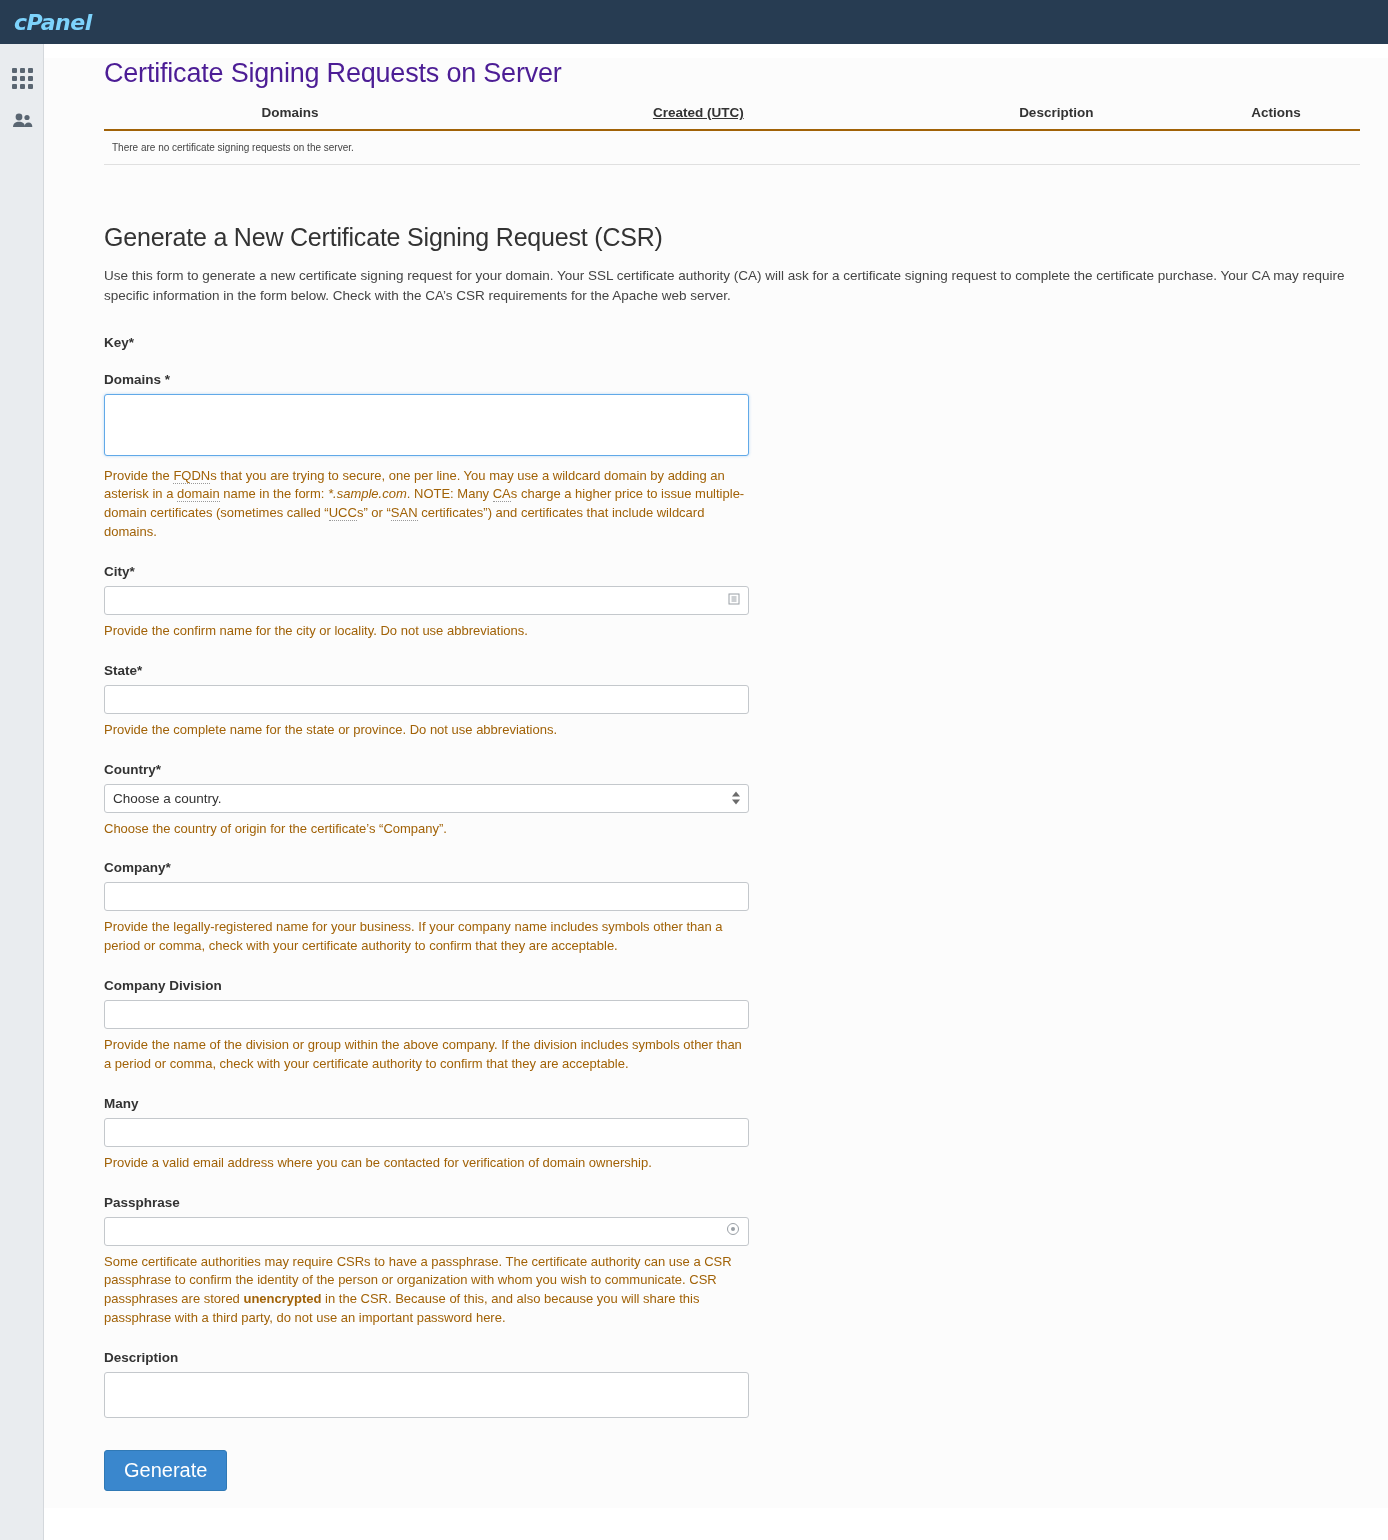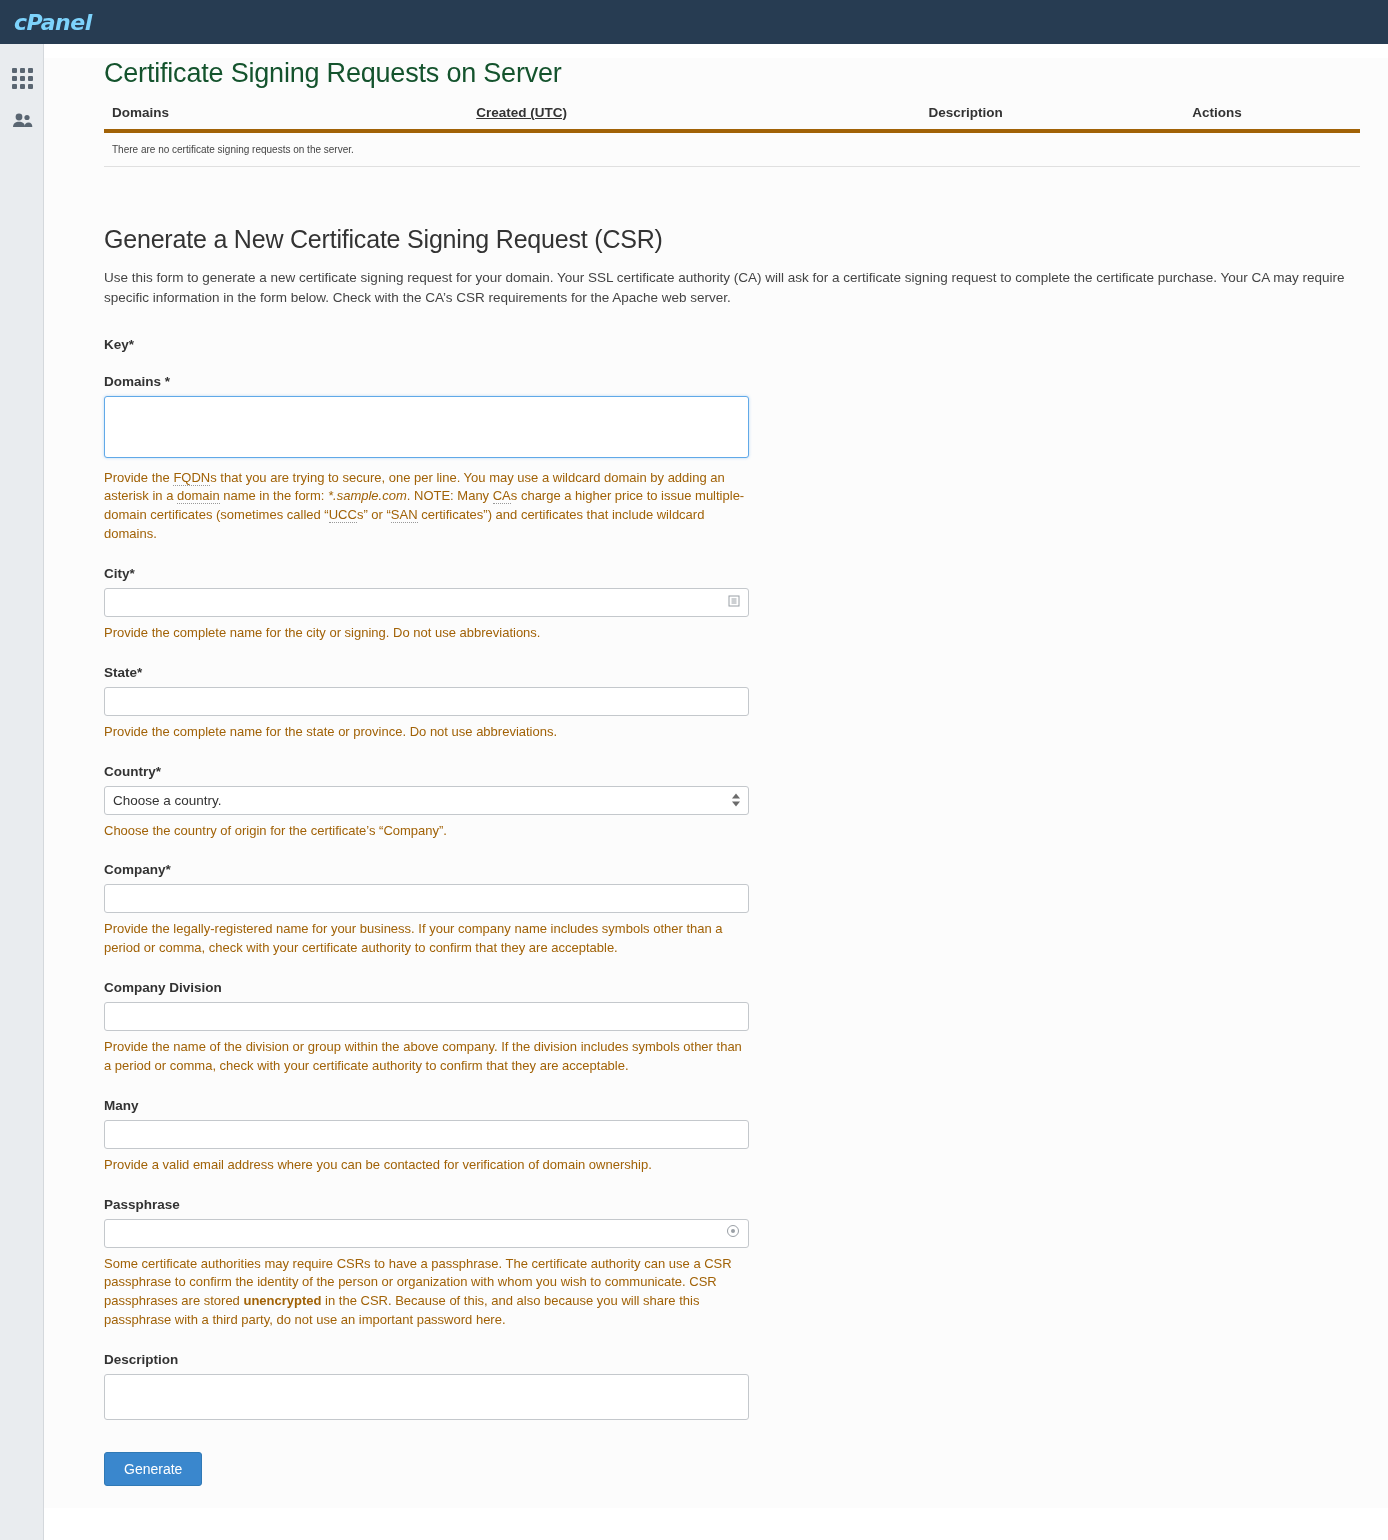"Certificate Signing Requests on Server" h1.page-title { color: #14532d -> #4c1d95 }
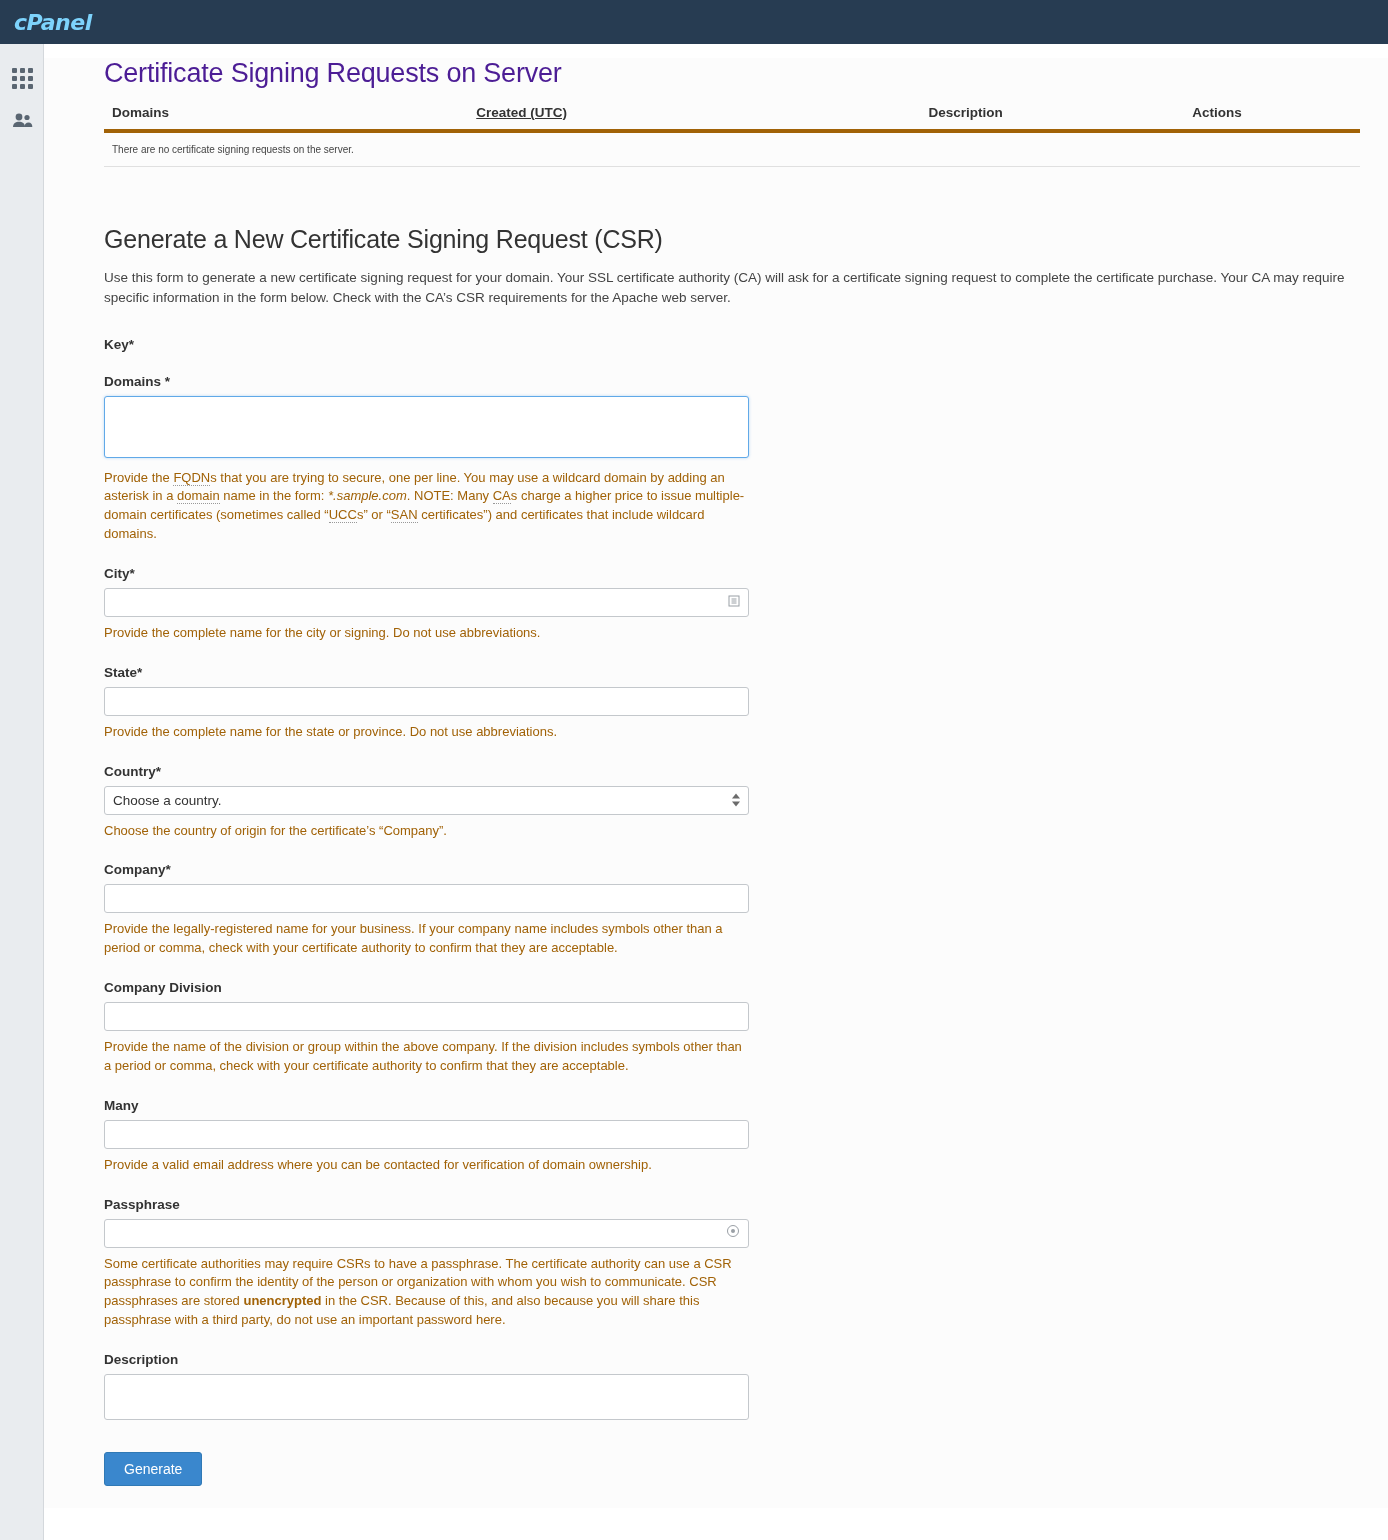"Domains" table.csr-table th { border-bottom: 4px solid #a16207 -> 2px solid #a16207; text-align: left -> center }
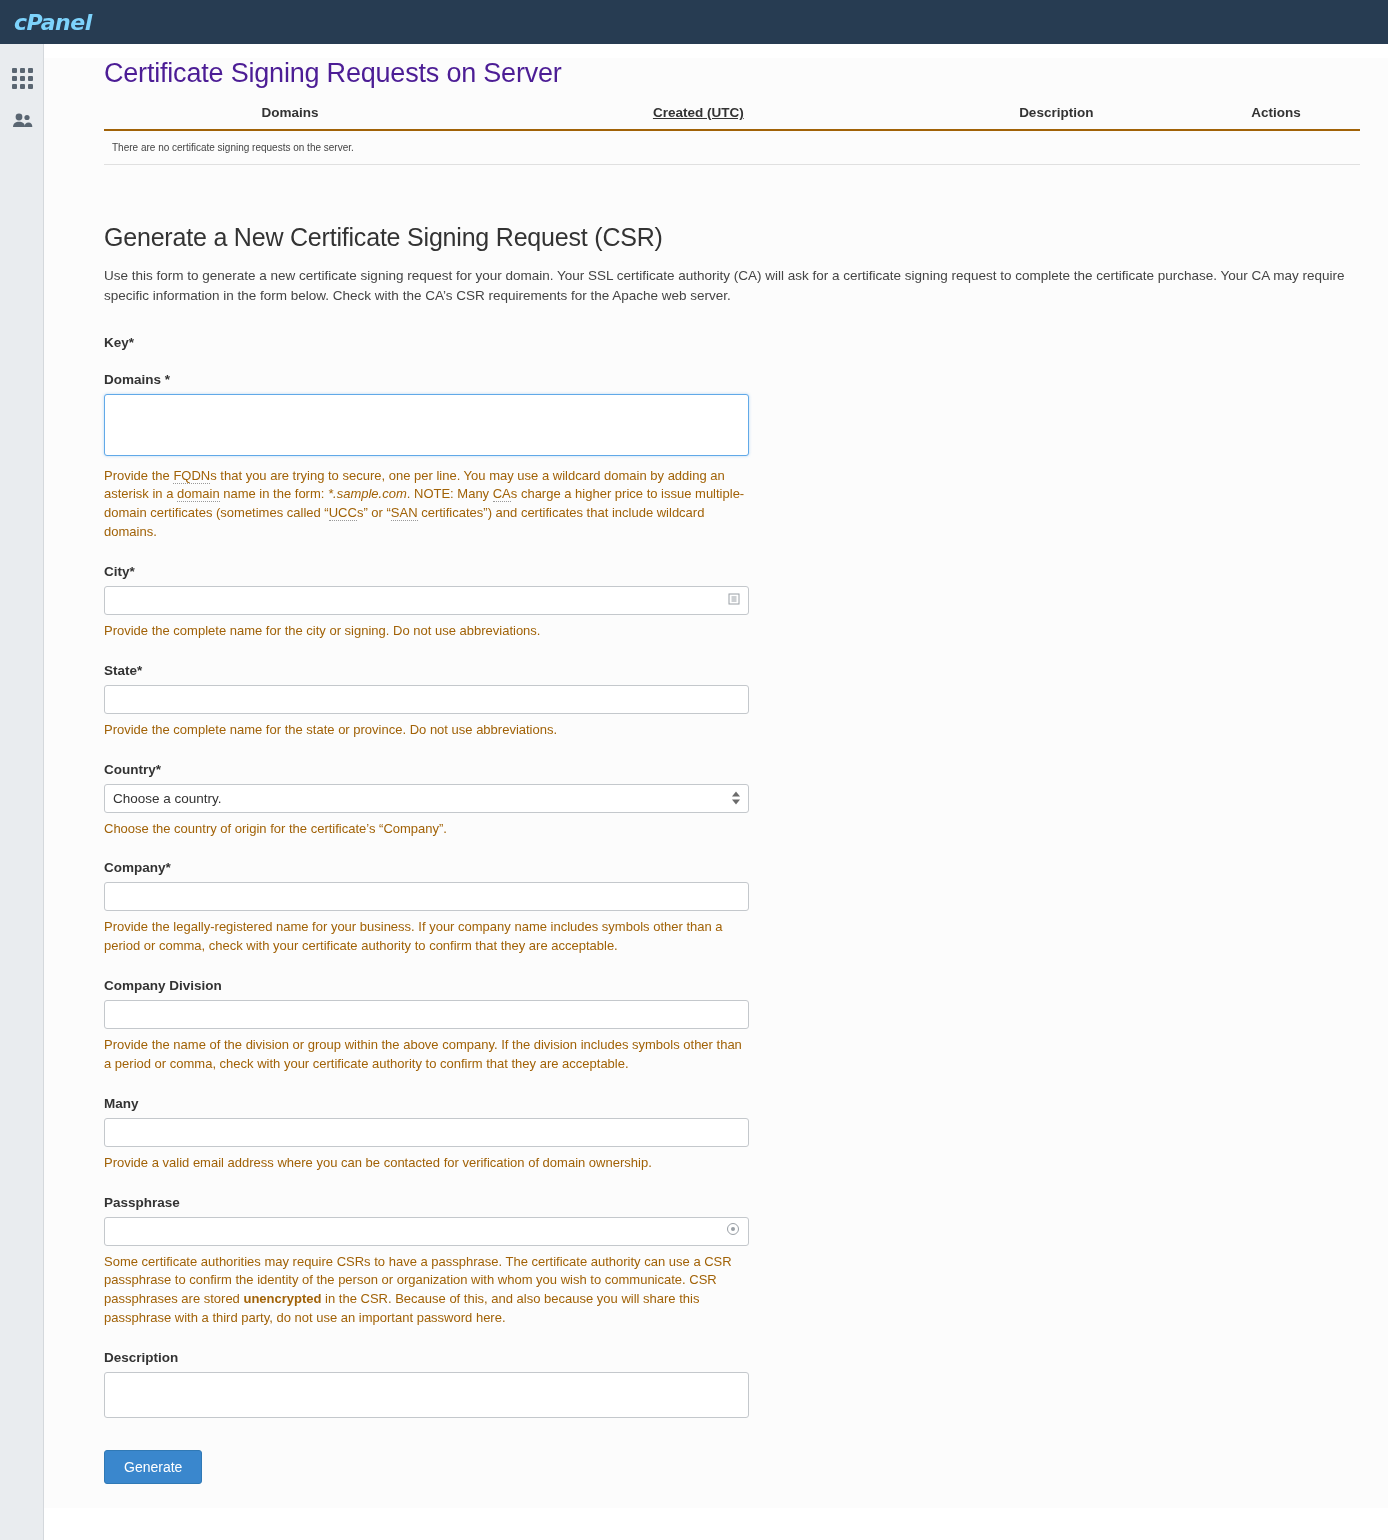"Provide the complete name for the city" div.help { text: complete name for the city or signing -> confirm name for the city or locality }
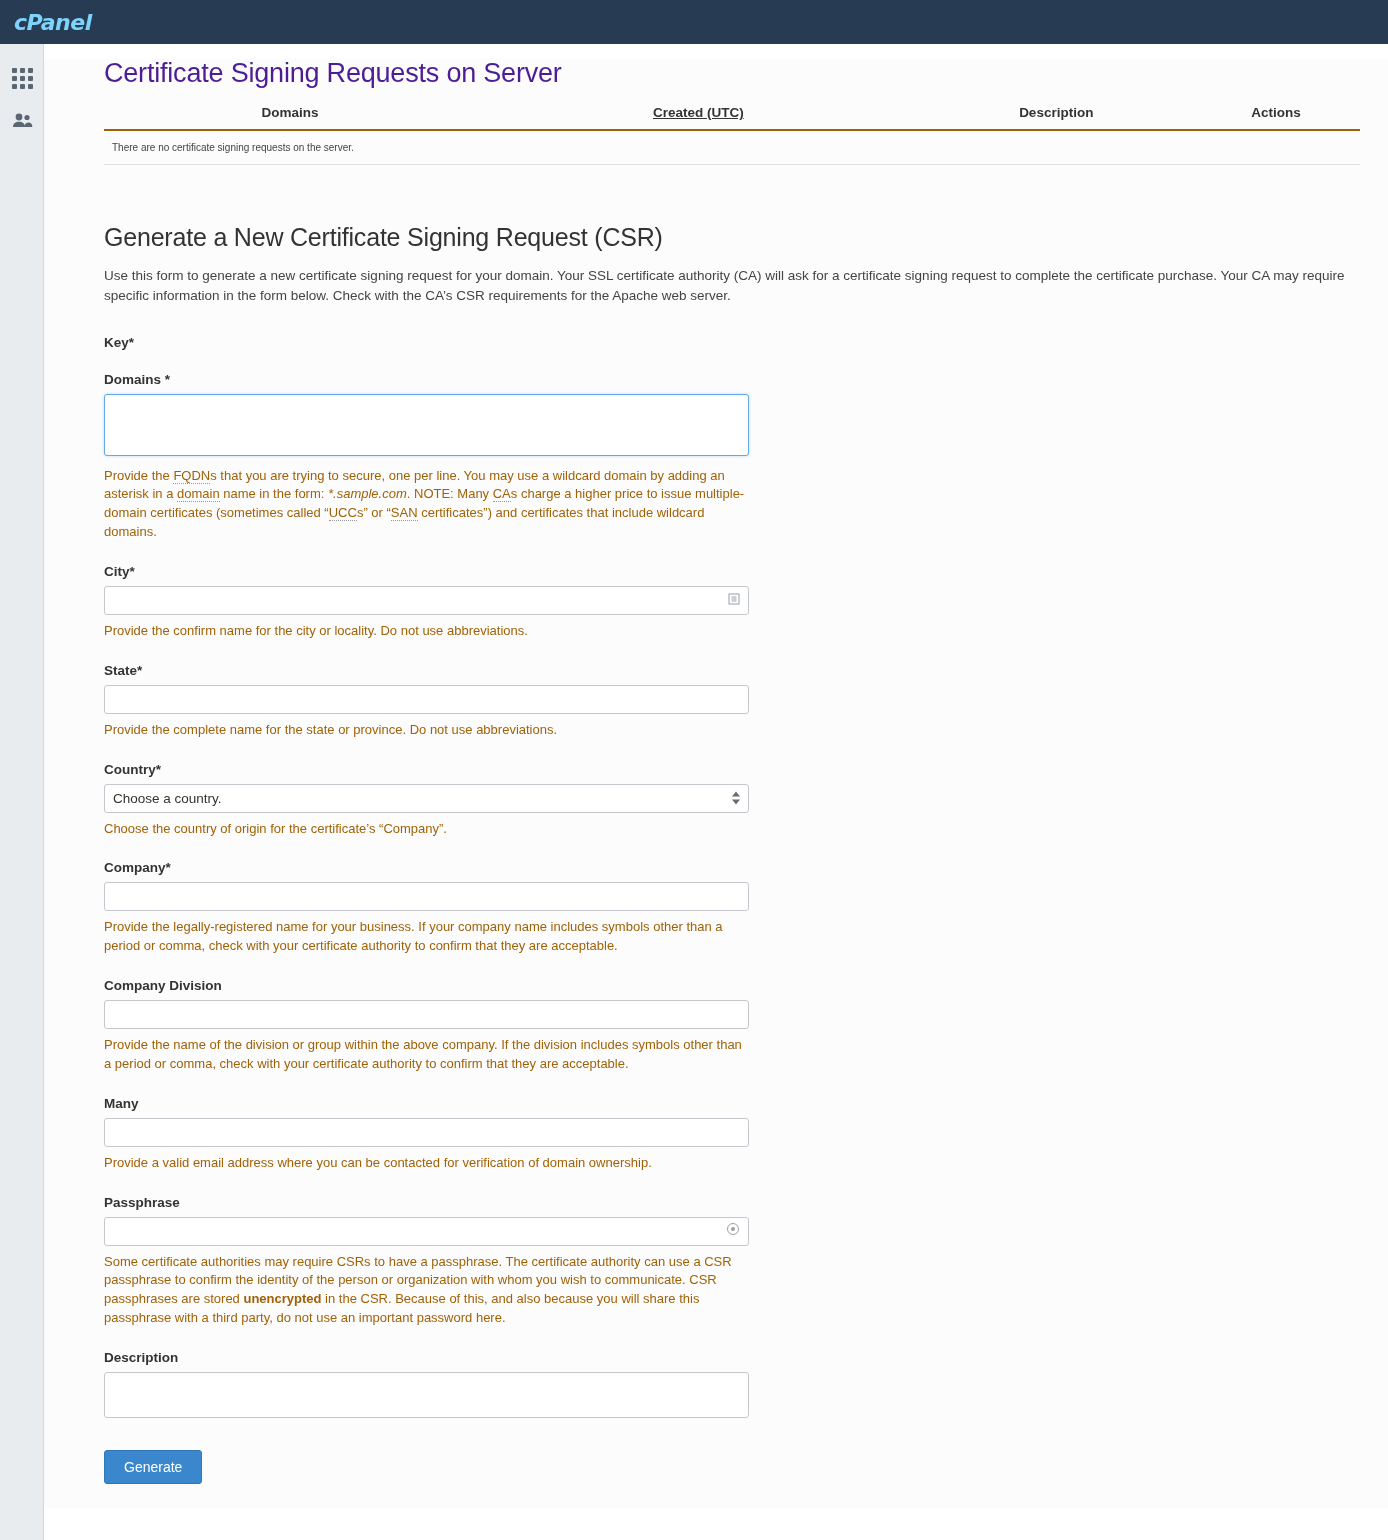"Generate" .btn-generate { font-size: 14px -> 20px }
